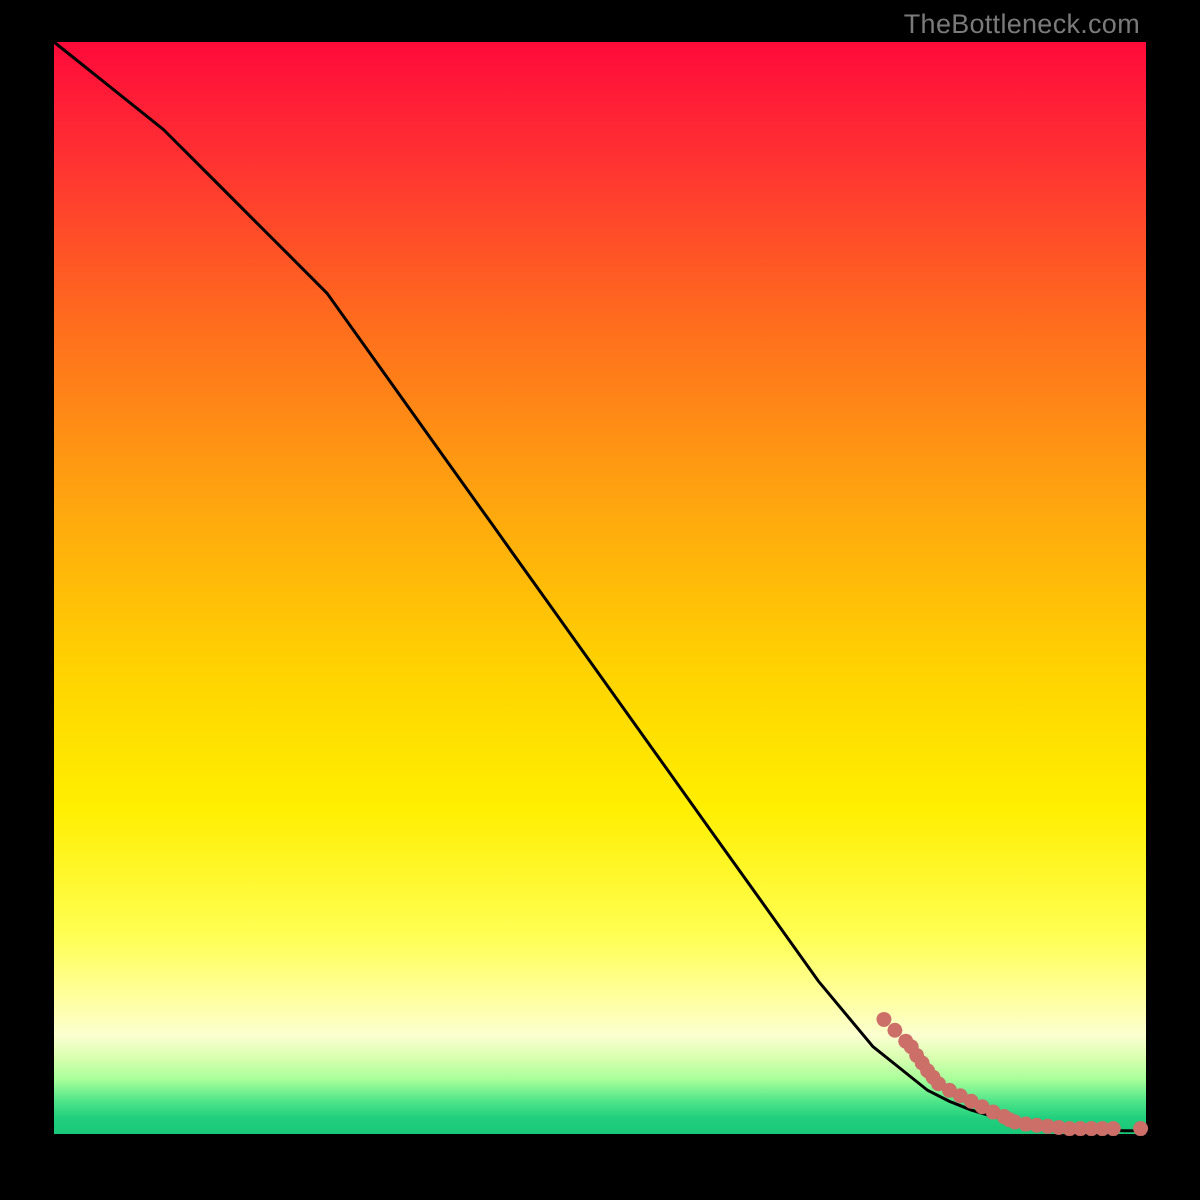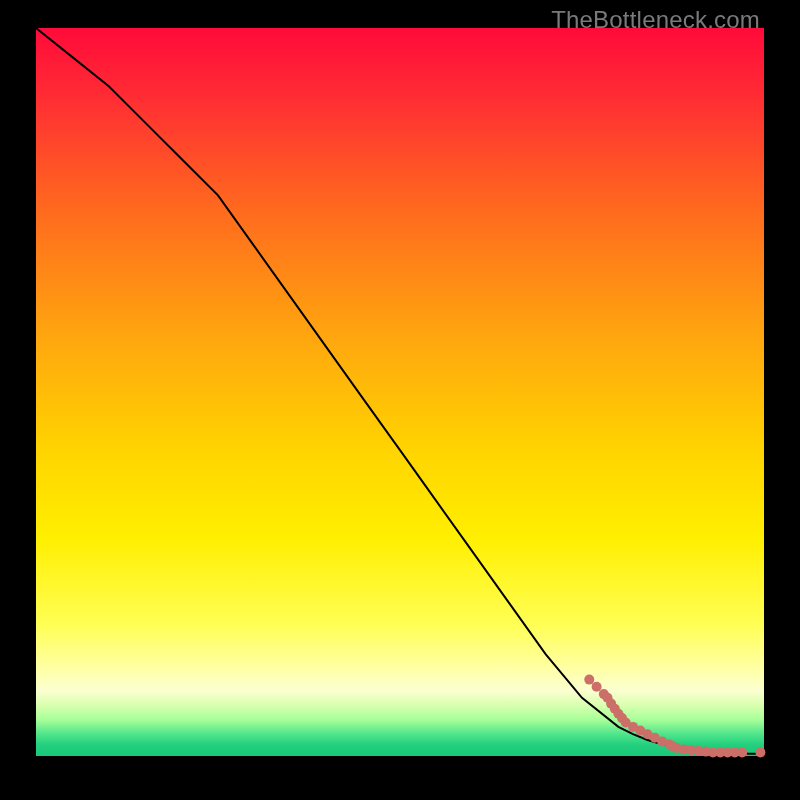"TheBottleneck.com" .attribution { font-size: 24px -> 18px }
